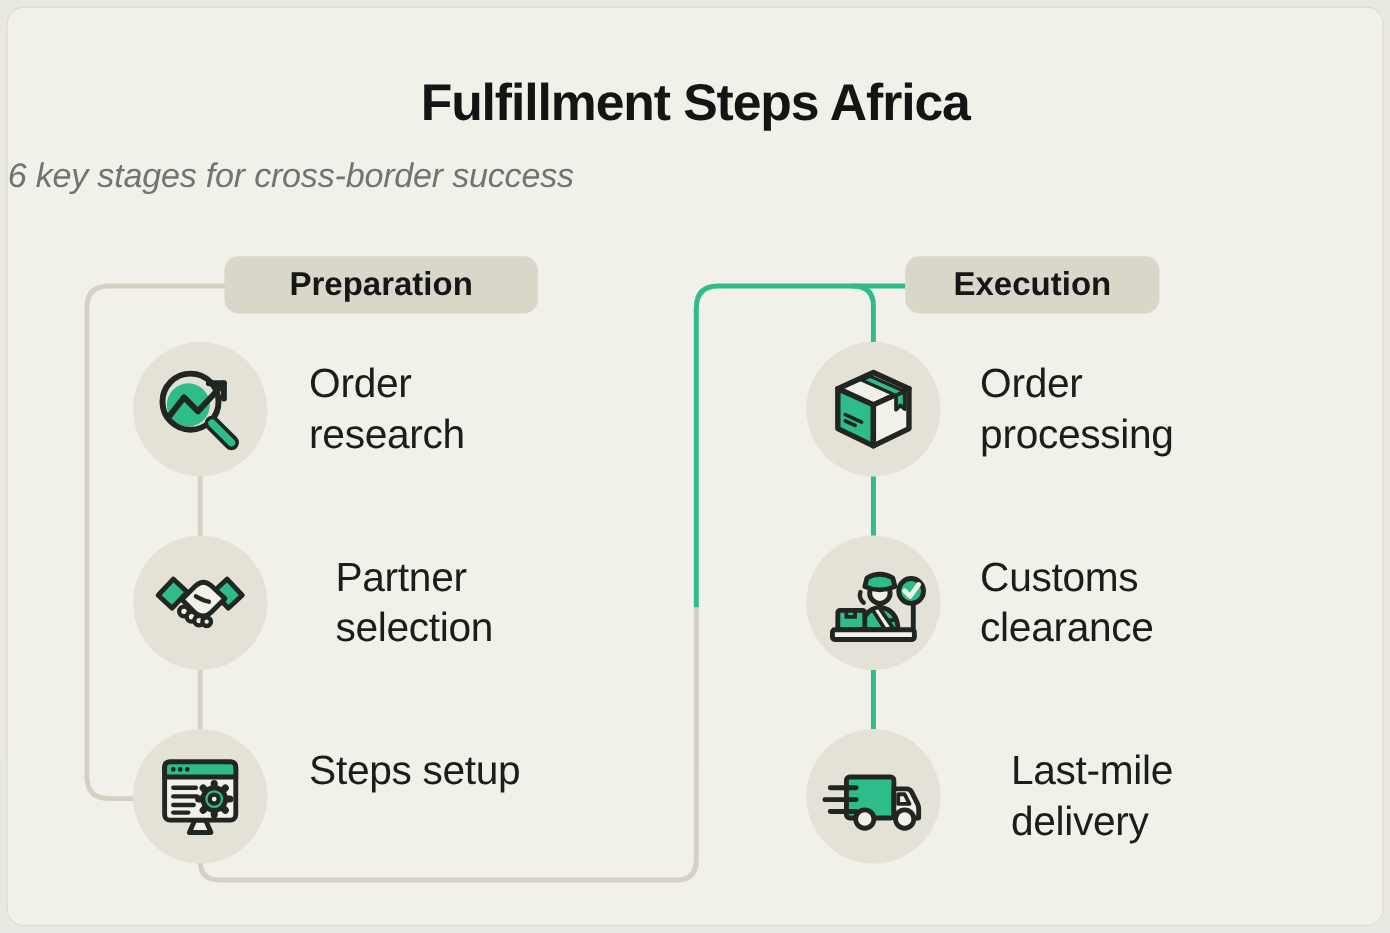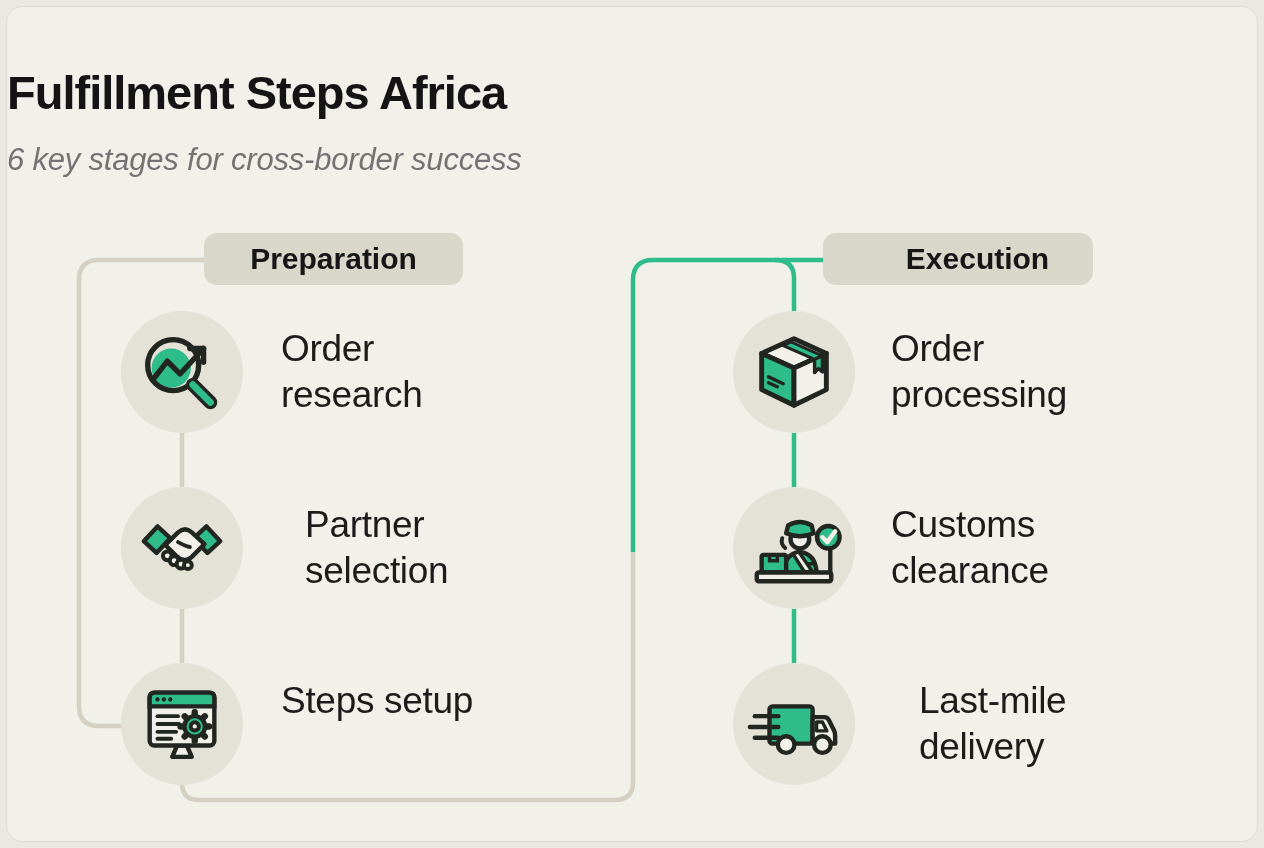"Fulfillment Steps Africa" .title { text-align: left -> center }
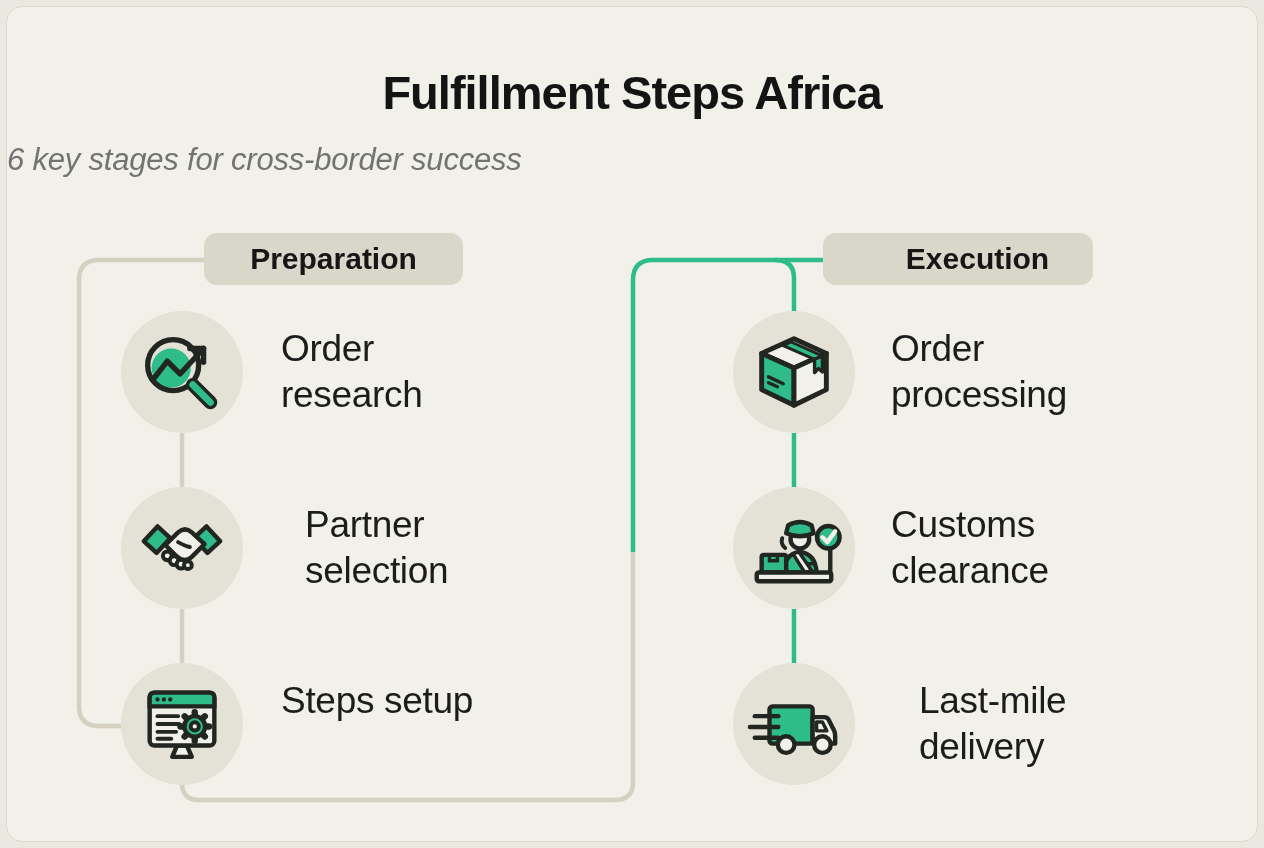"Preparation" .badge-prep { width: 259px -> 285px }
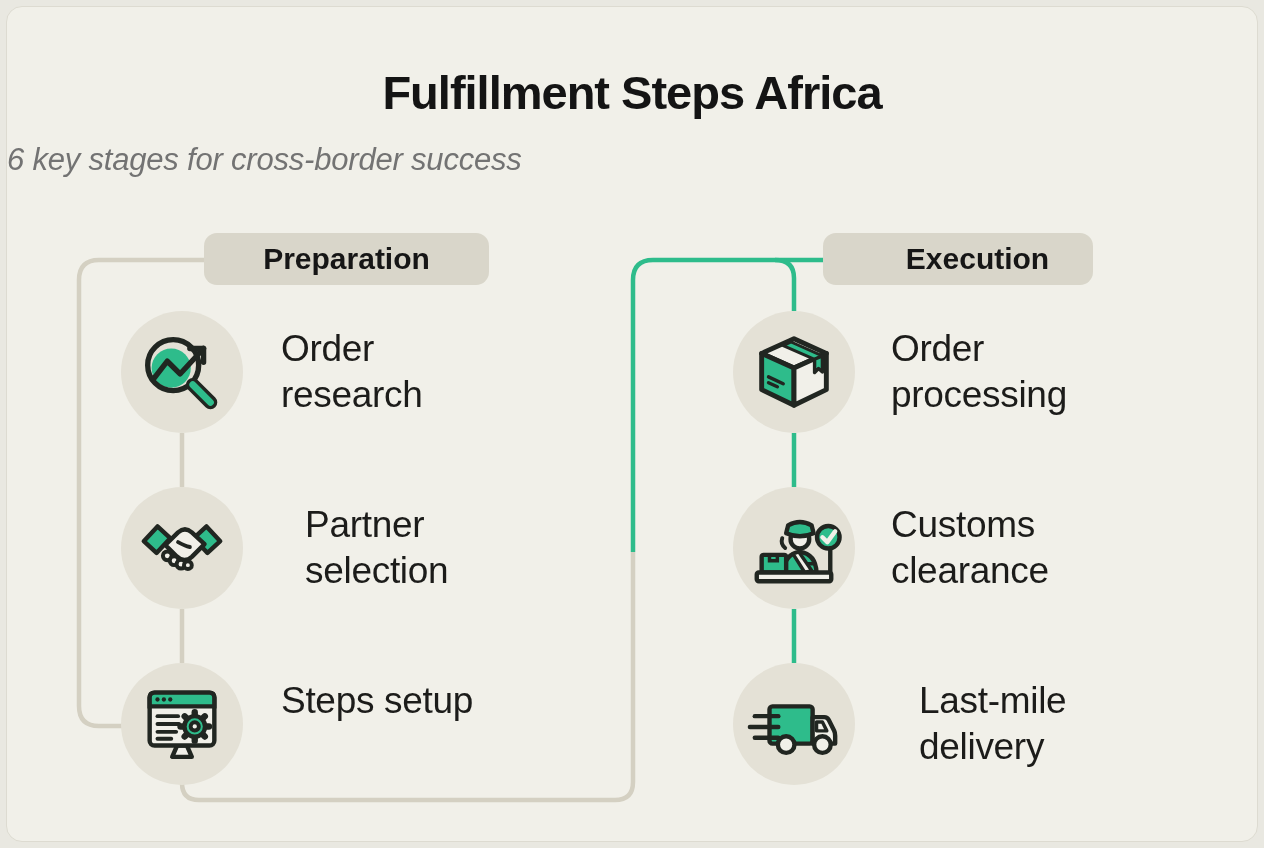"Execution" .badge-exec { padding-left: 39px -> none }
